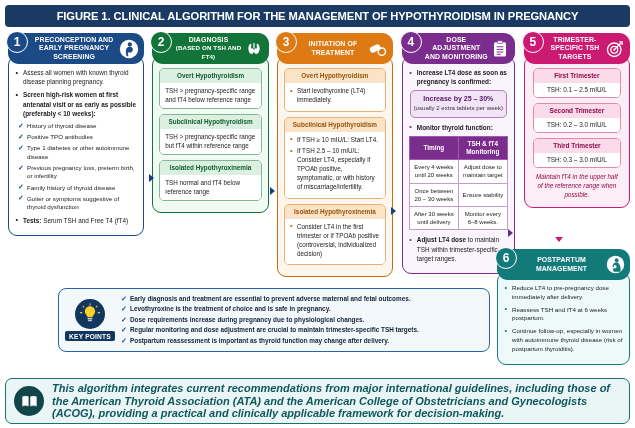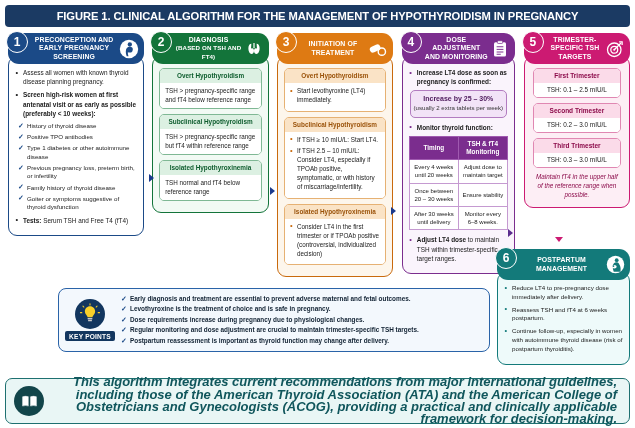"This algorithm integrates current" .ft-text { font-size: 13px -> 11px; text-align: right -> left }
